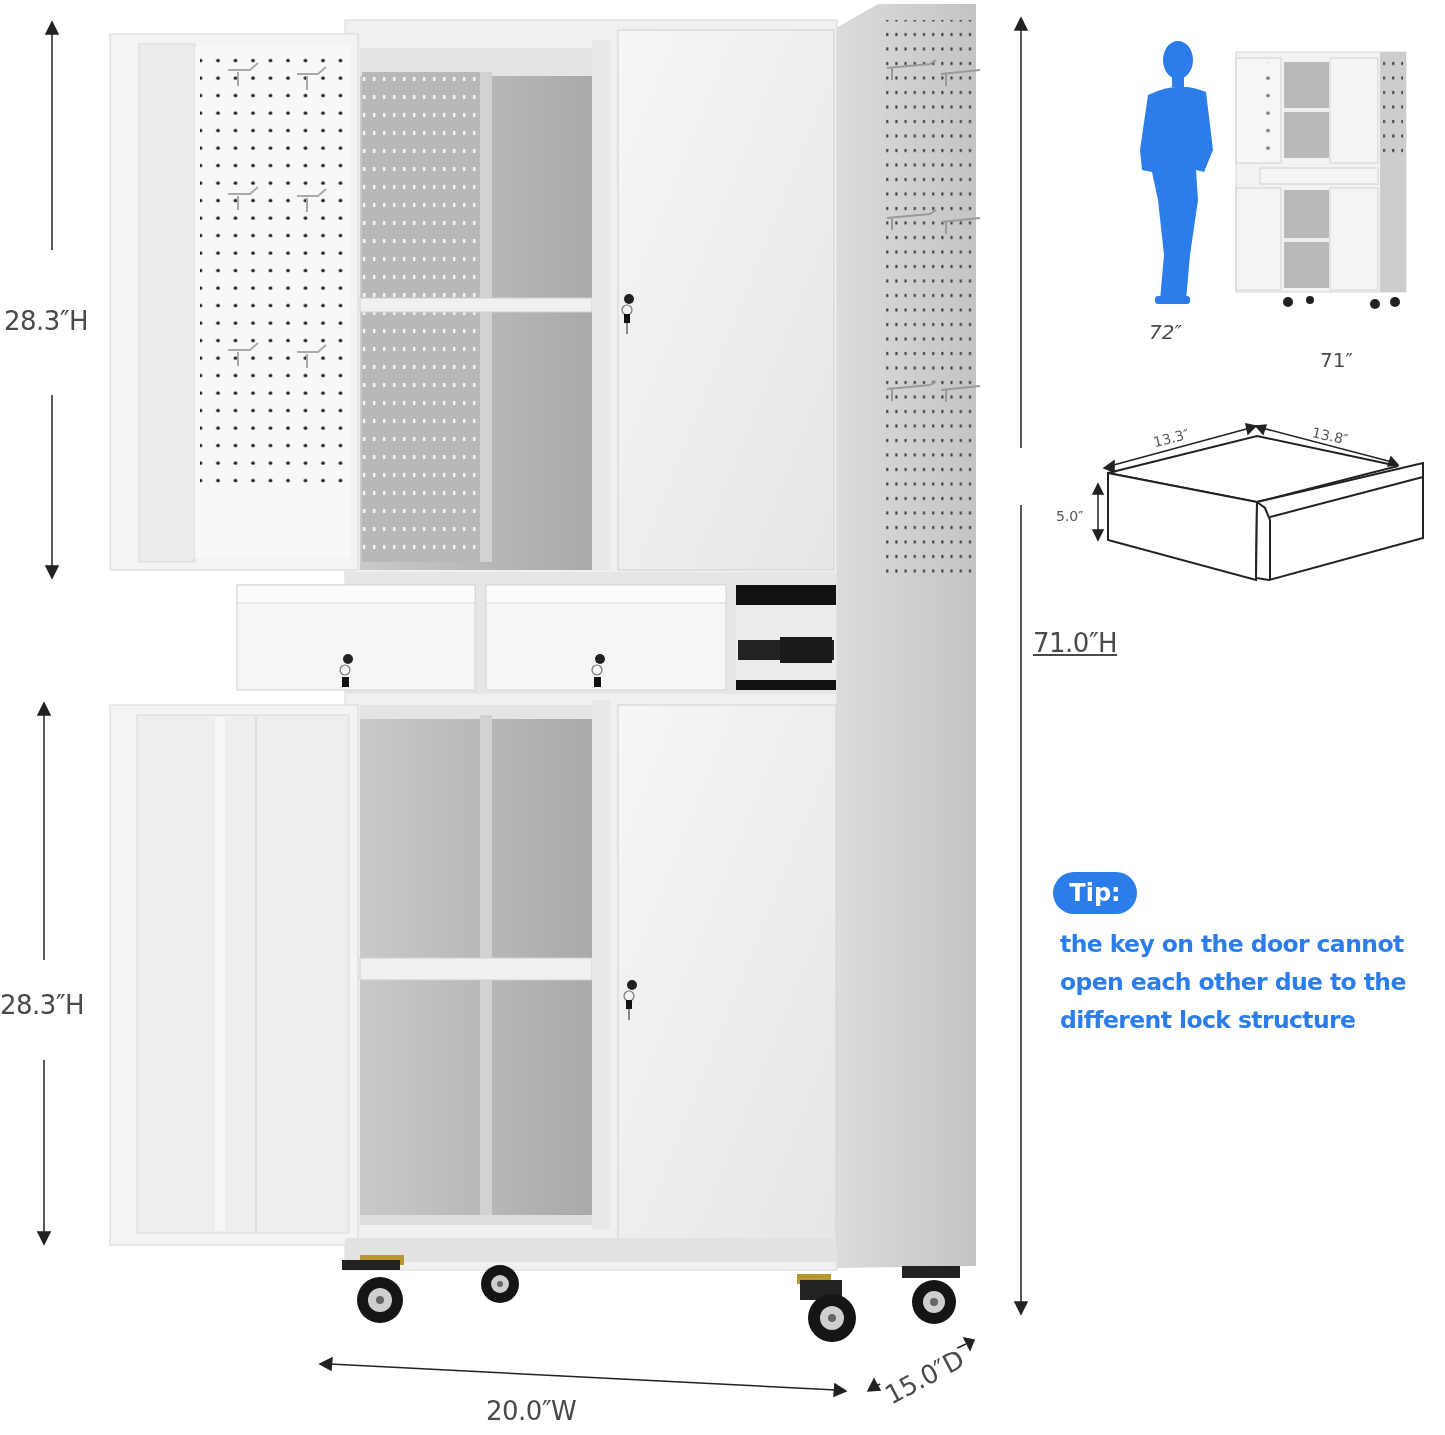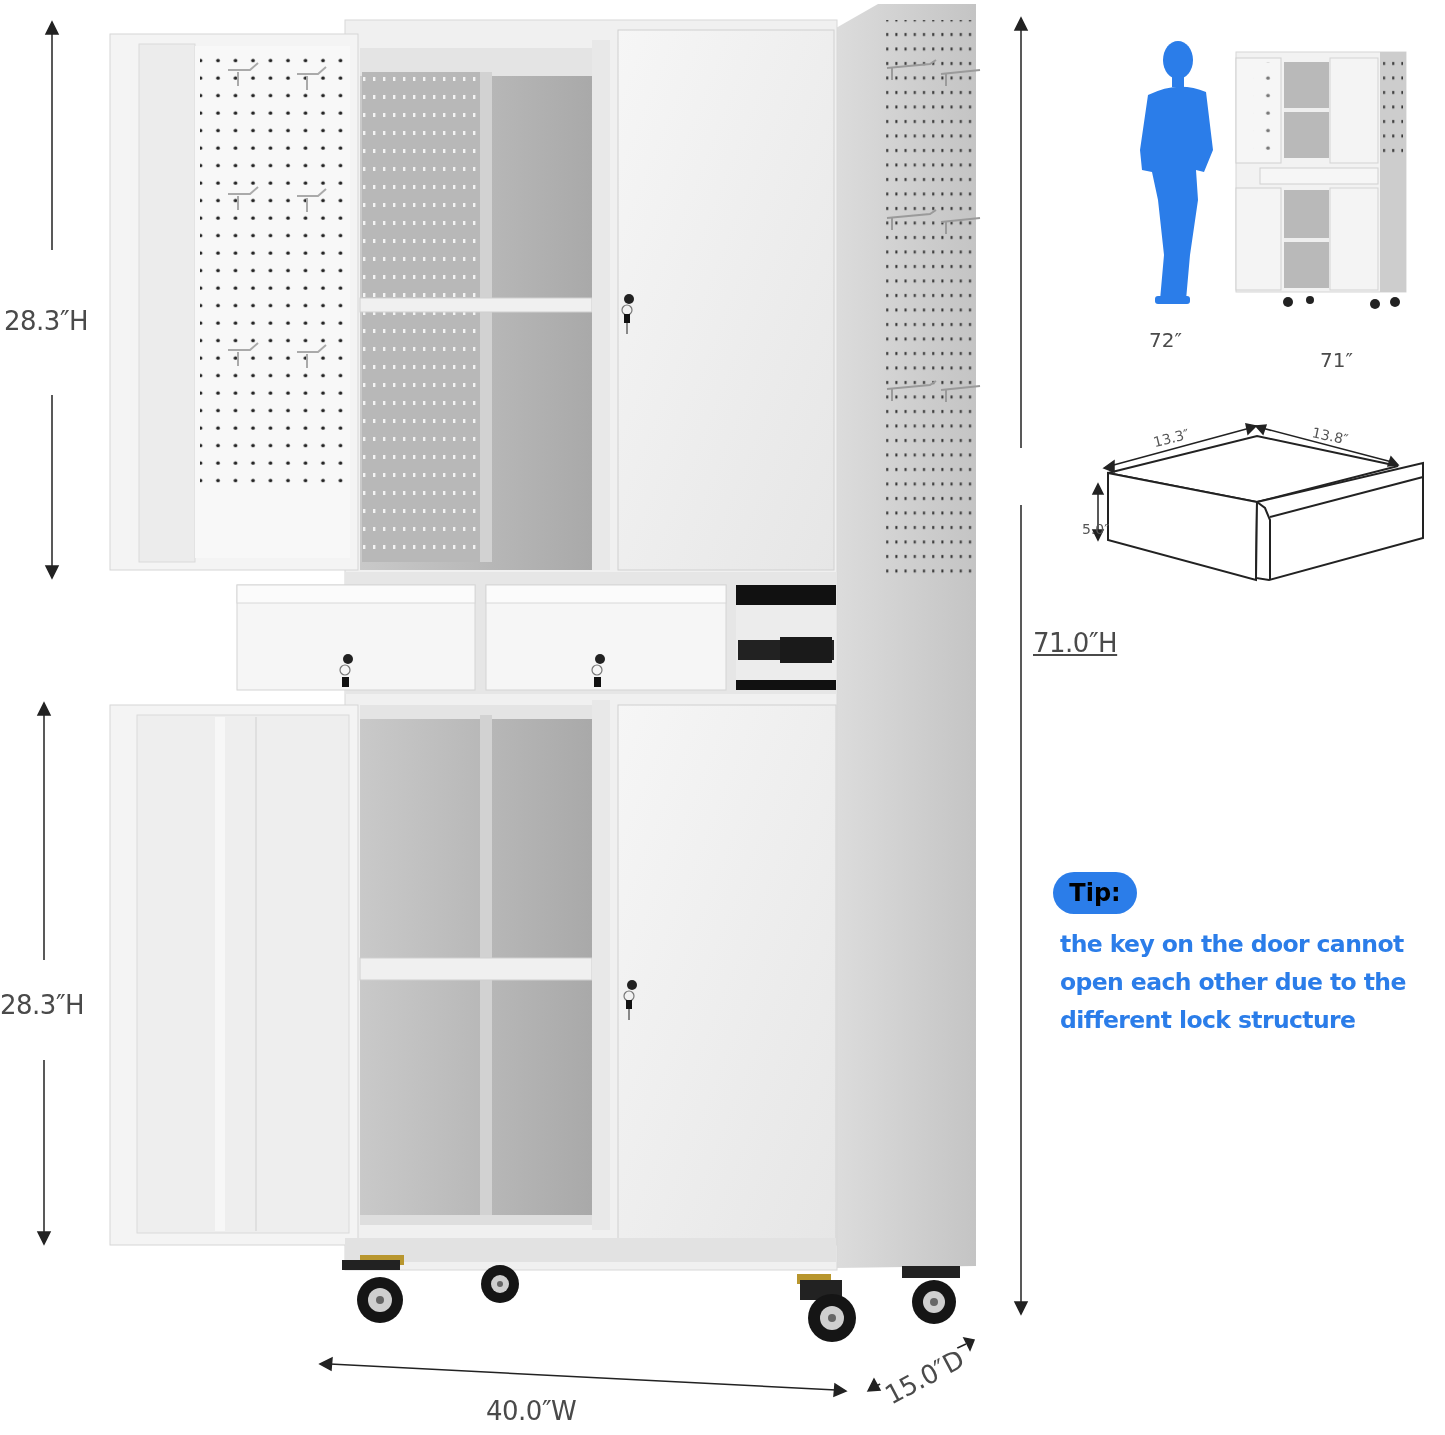"72″" div.cmp-label { font-style: none -> italic; top: 328px -> 320px }
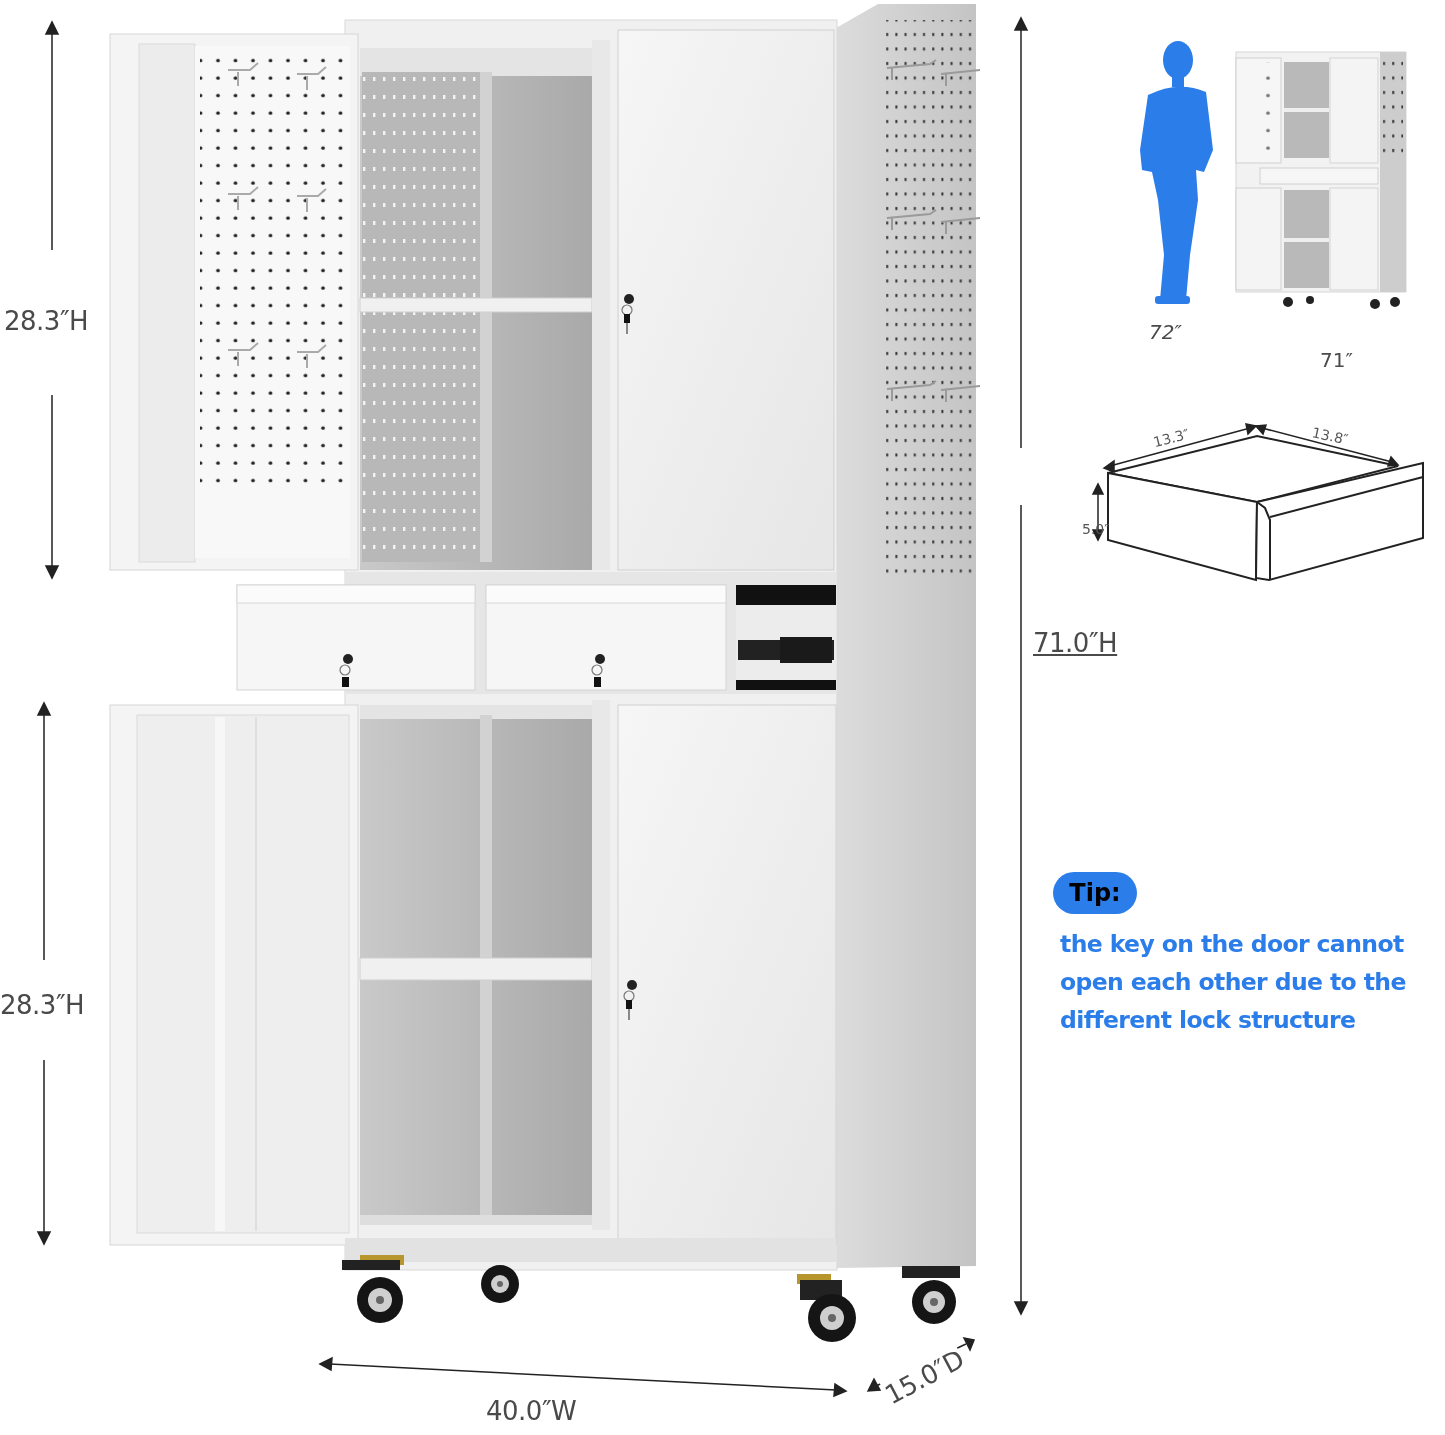"5.0″" div.small-dim { margin-left: 26px -> none; top: 521px -> 508px }
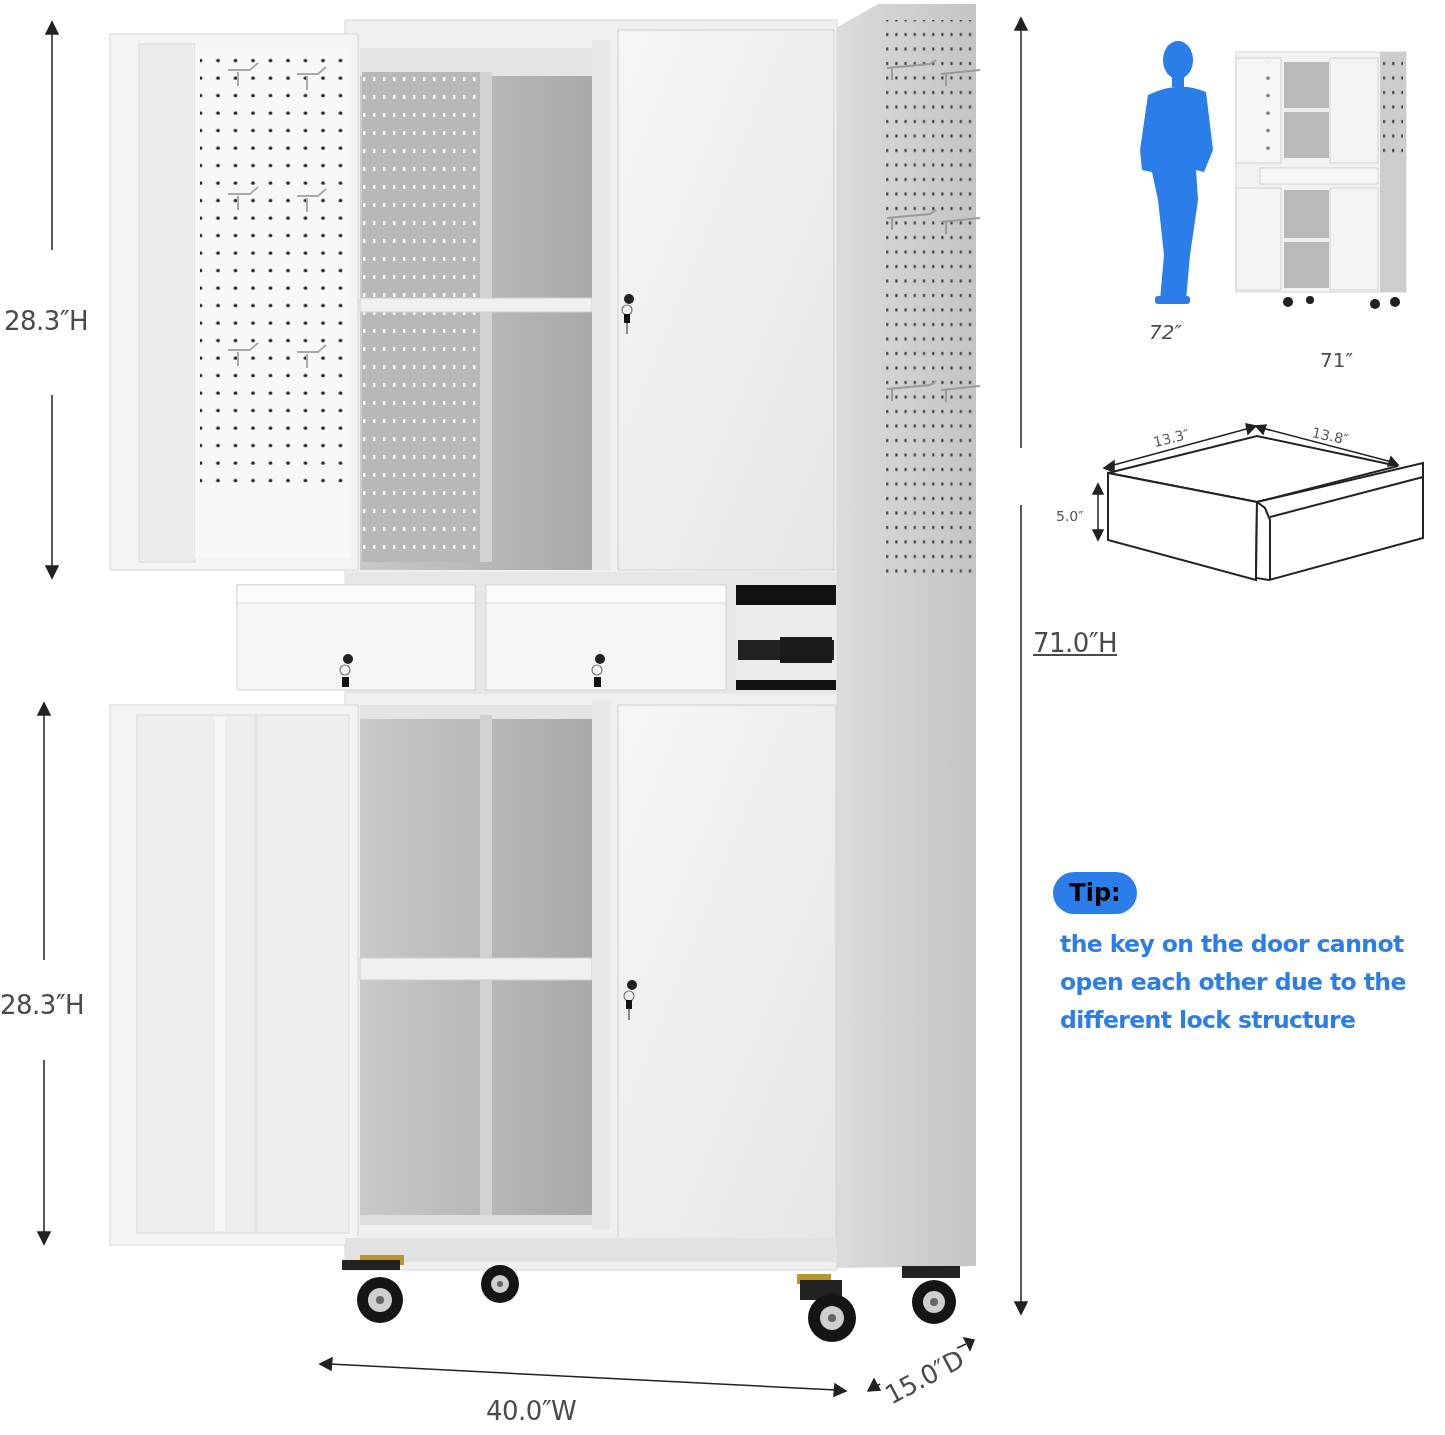"Tip:" .tip-badge { color: #000000 -> #ffffff }
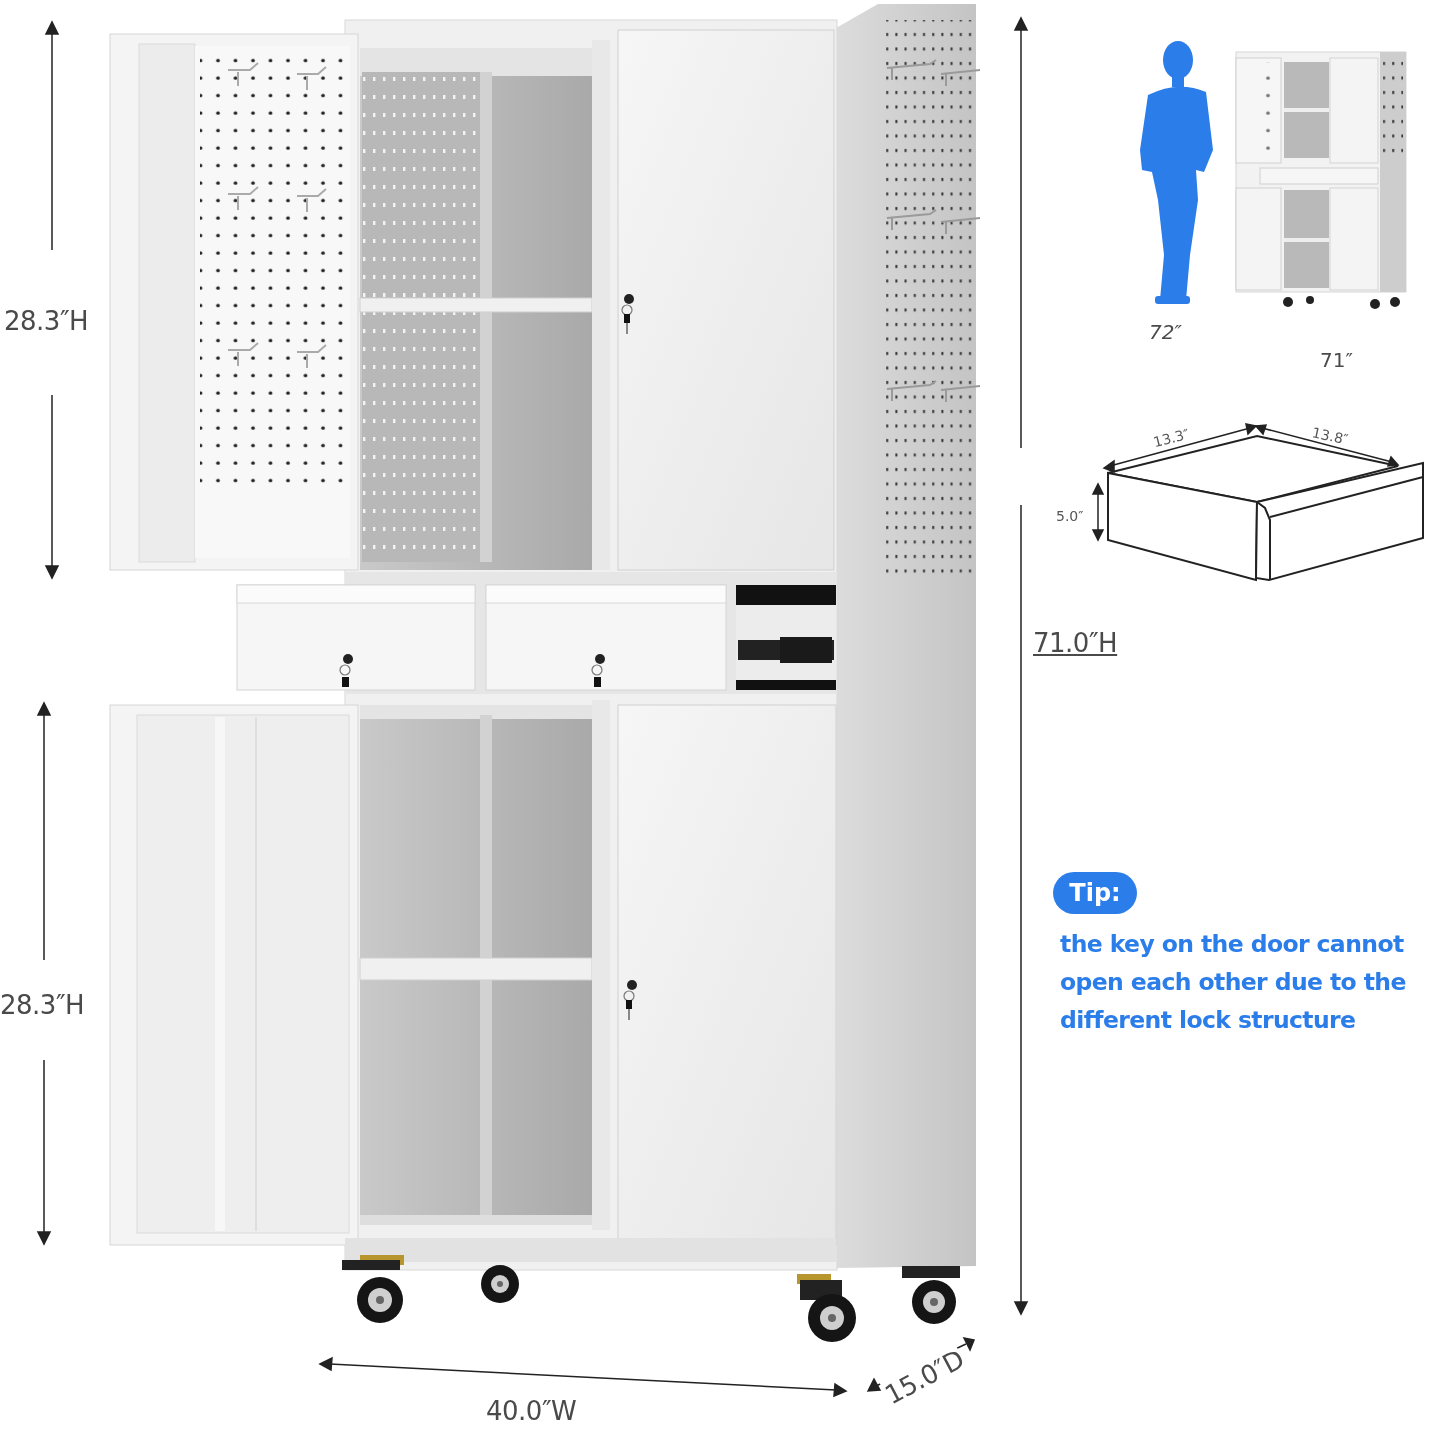"40.0″W" div.dim-label { text: 40.0 -> 20.0 }
